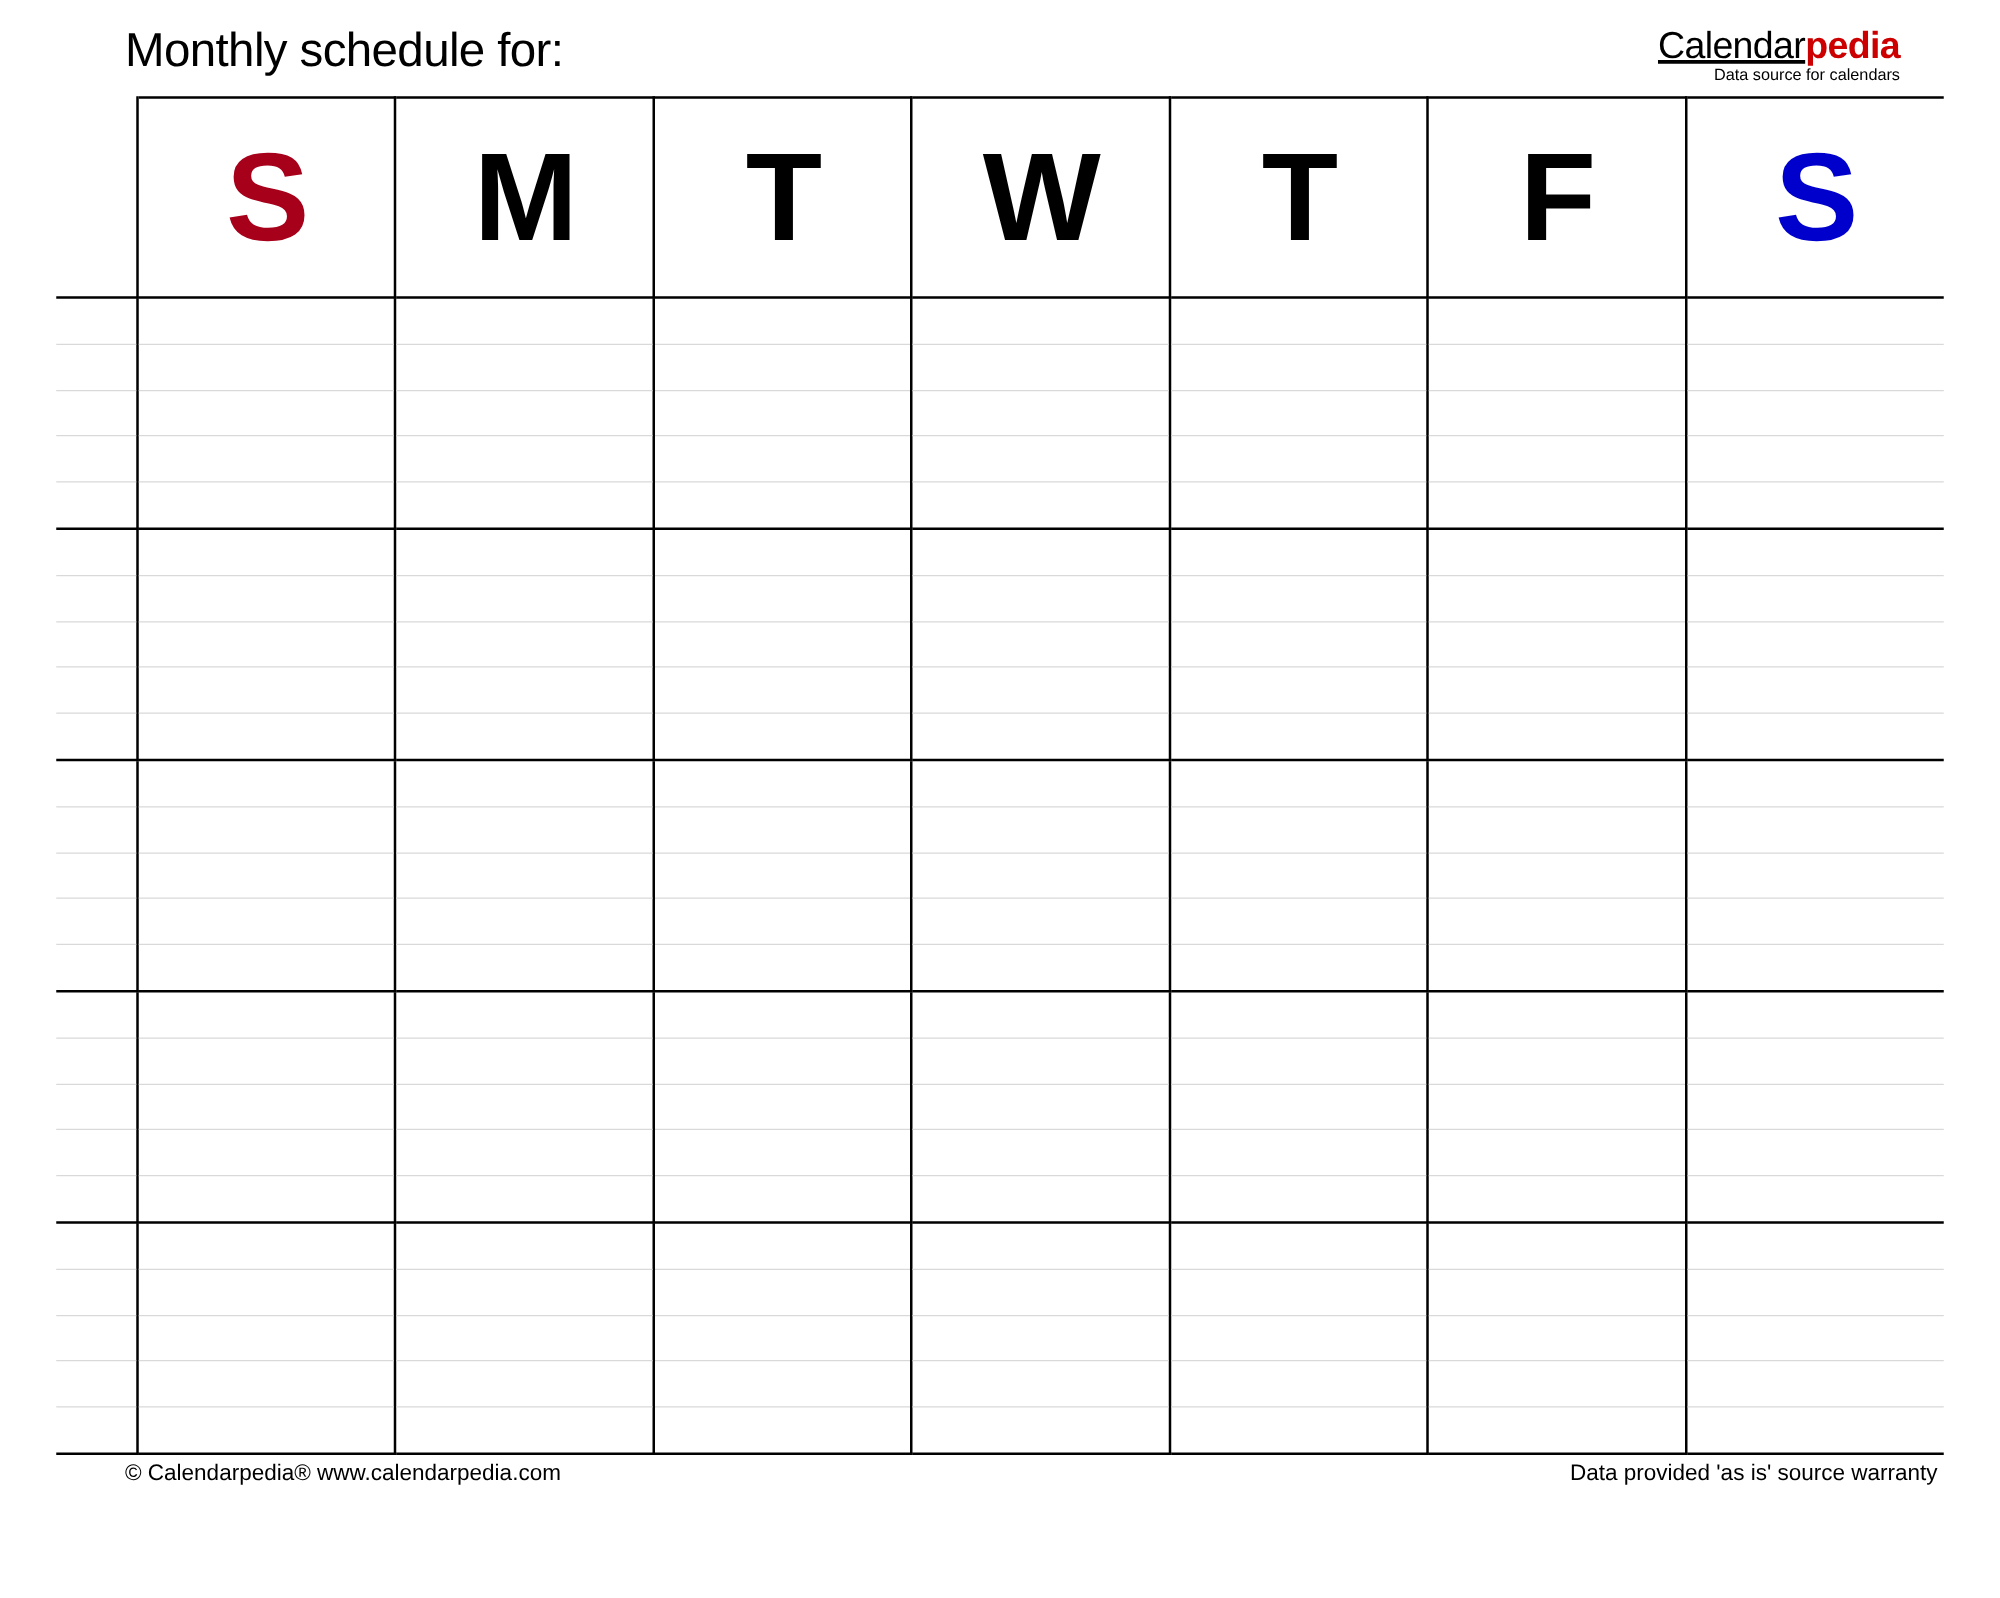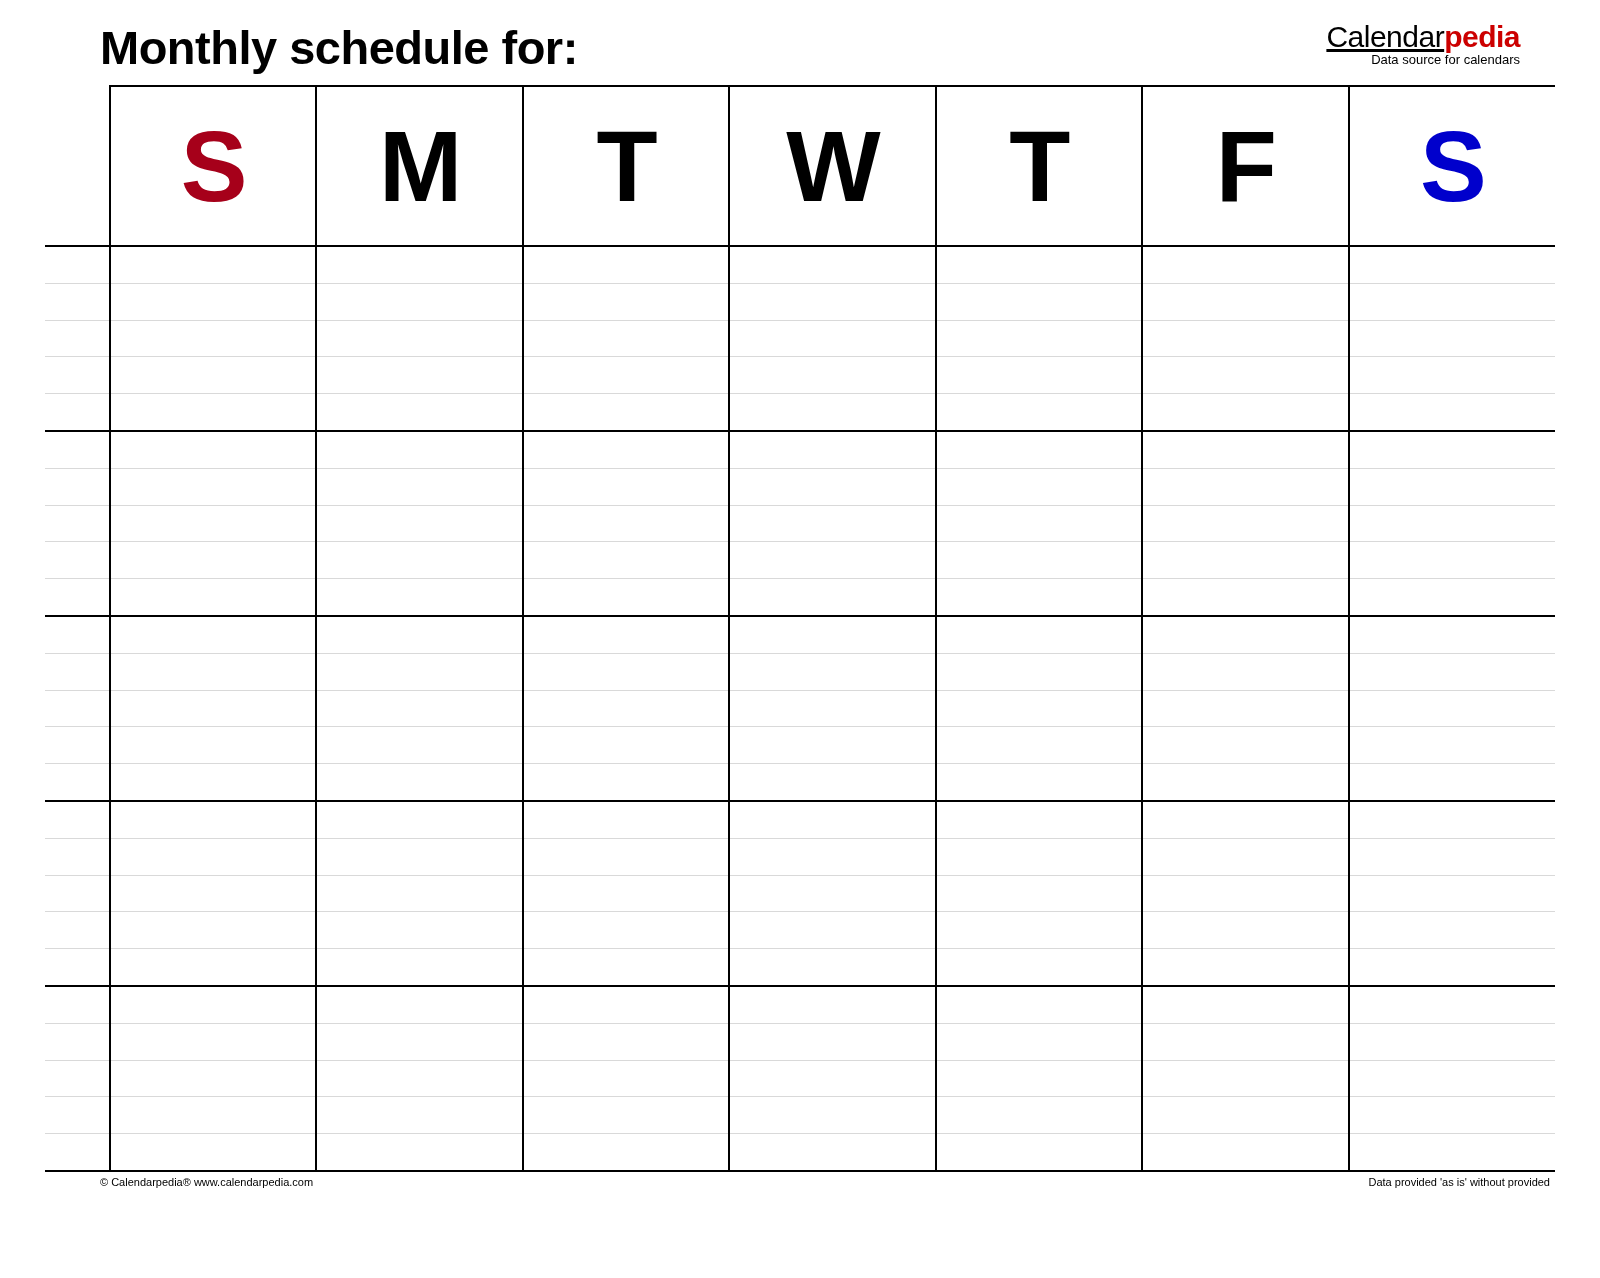"Monthly schedule for:" .title { font-size: 47px -> 38px; font-weight: bold -> normal }
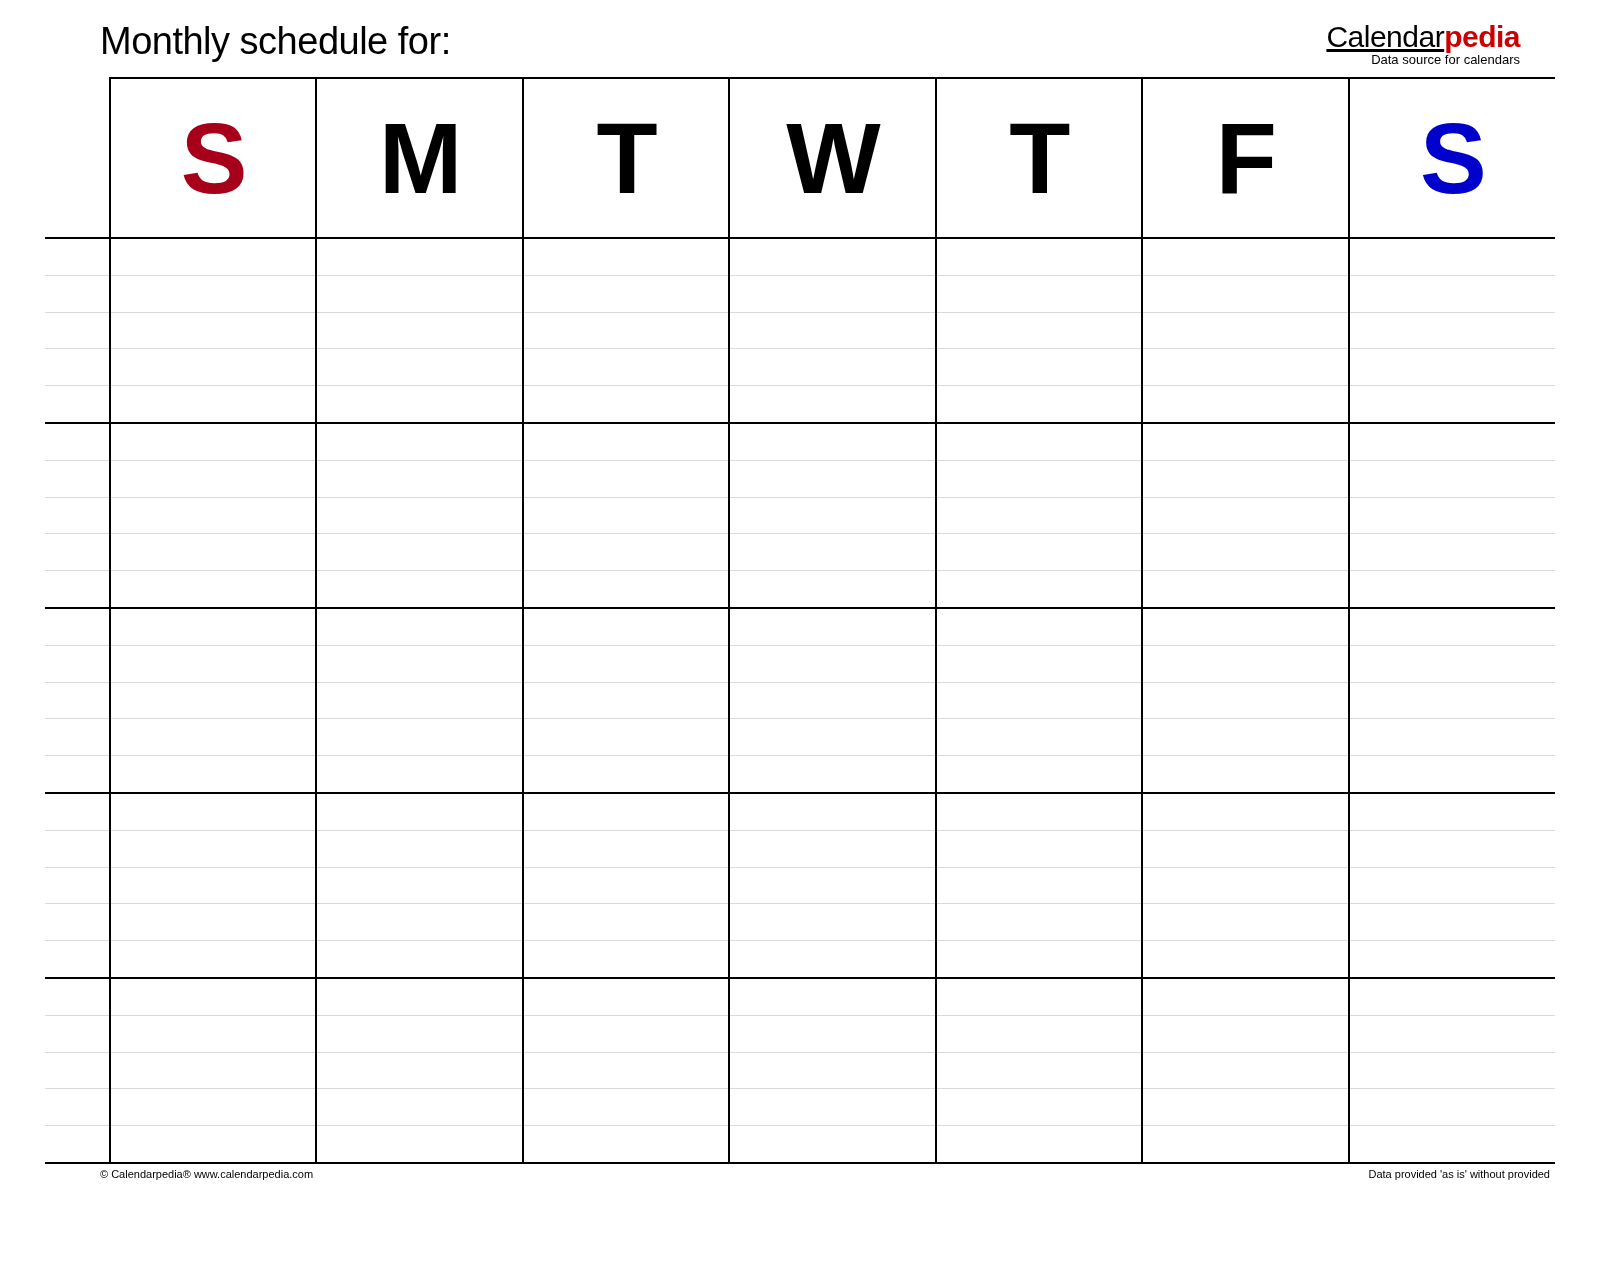"© Calendarpedia® www.calendarpedia.com" .footer { font-size: 11px -> 18px }
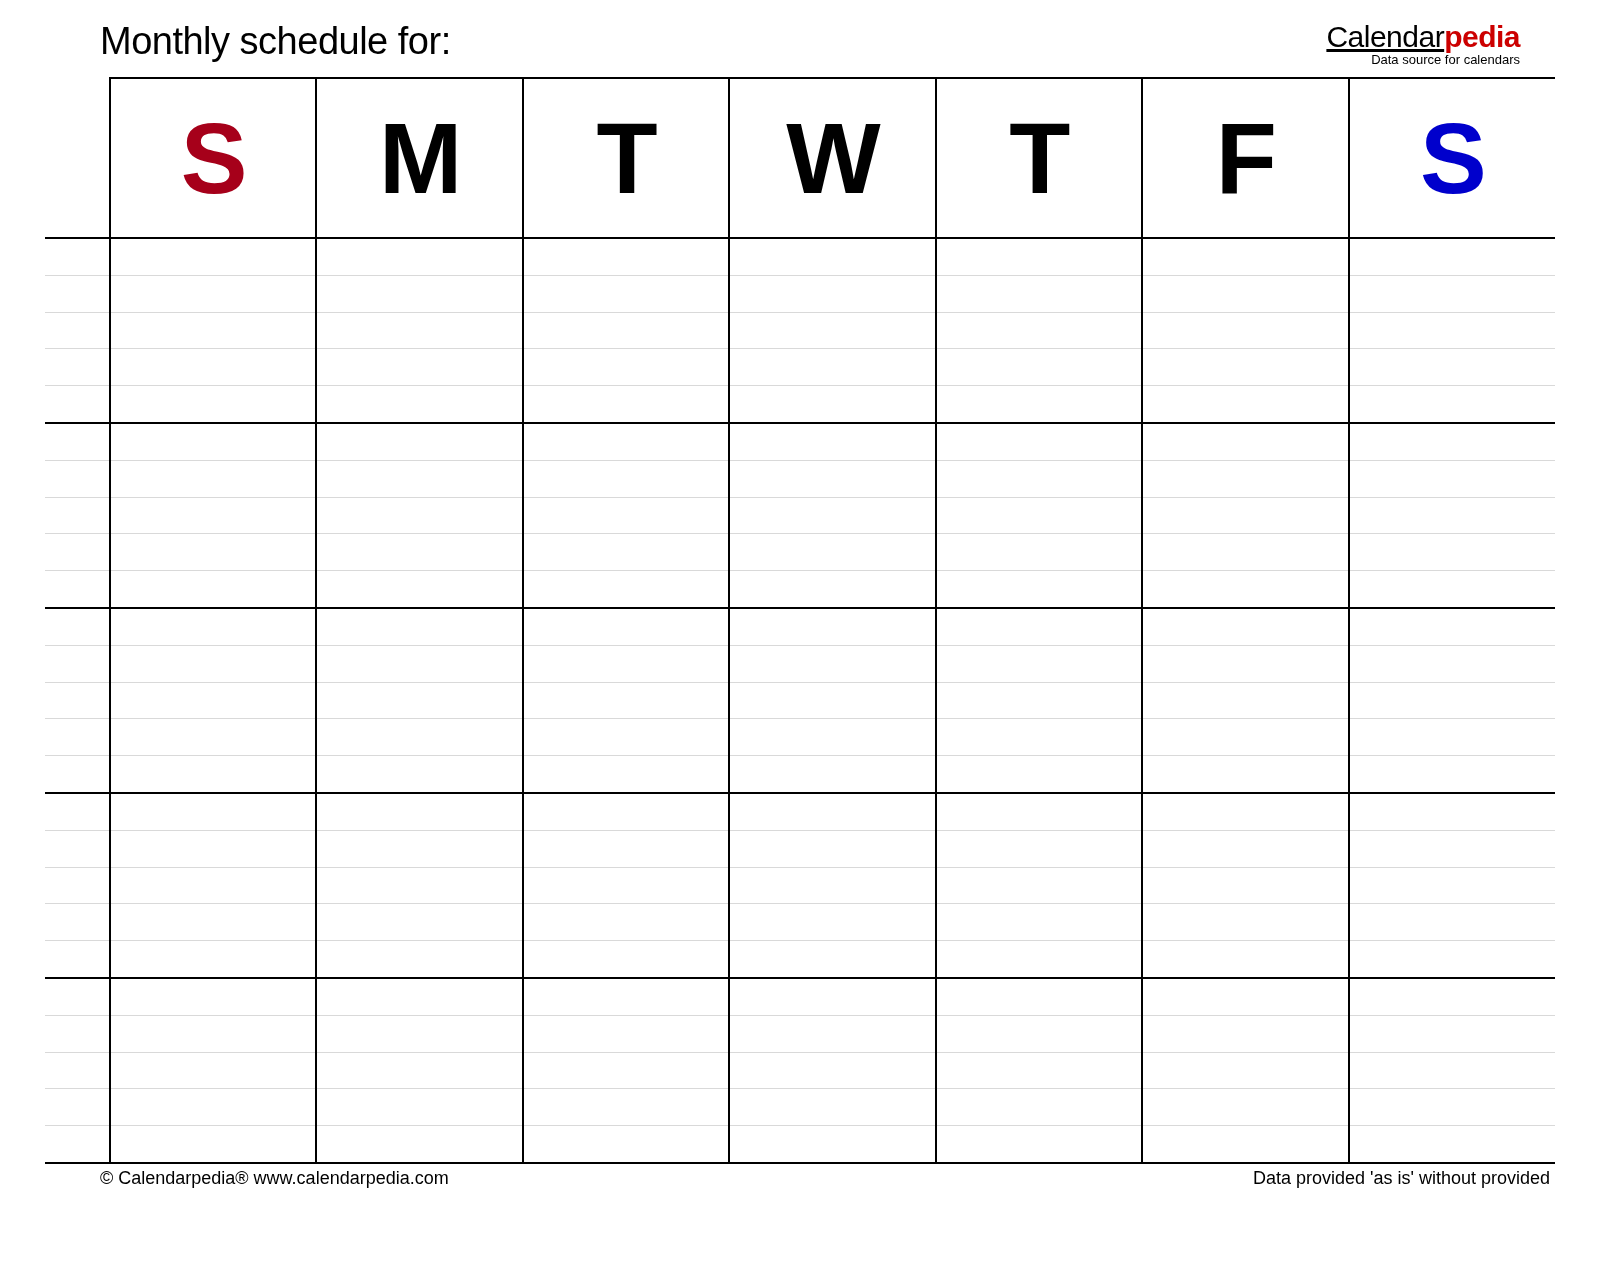"Data provided 'as is' without" div { text: without provided -> source warranty }
